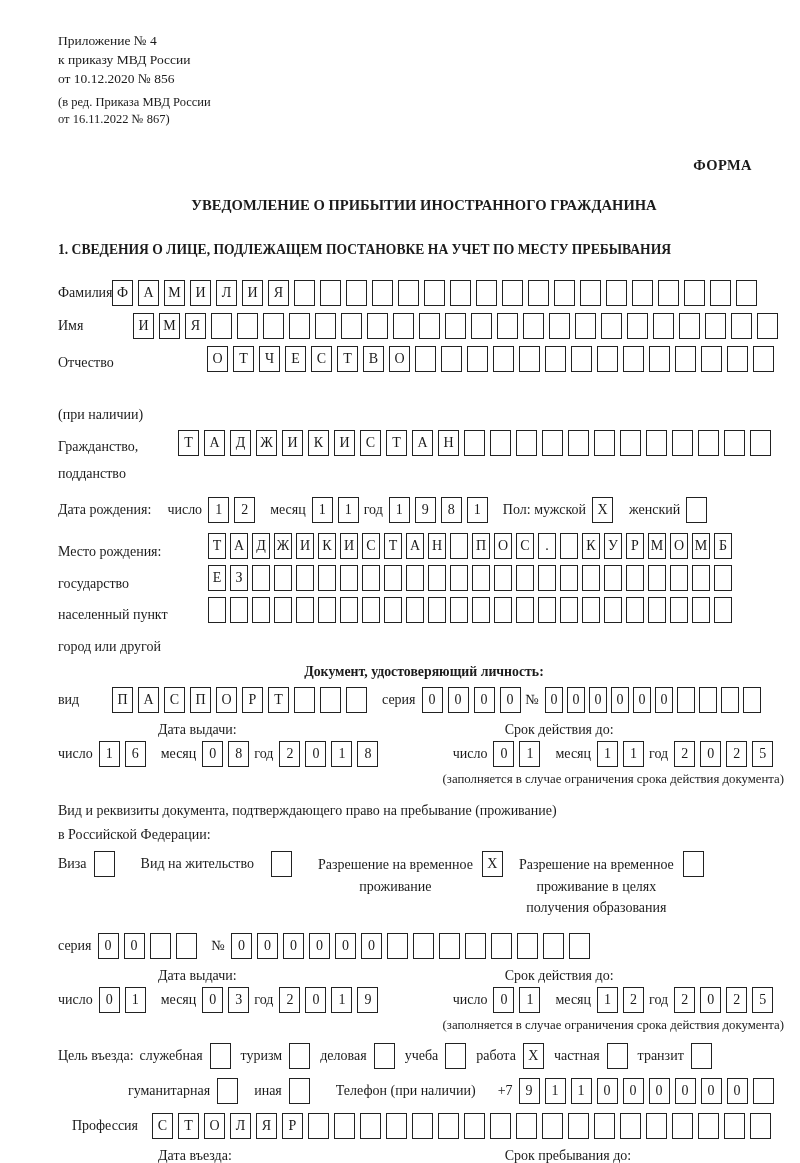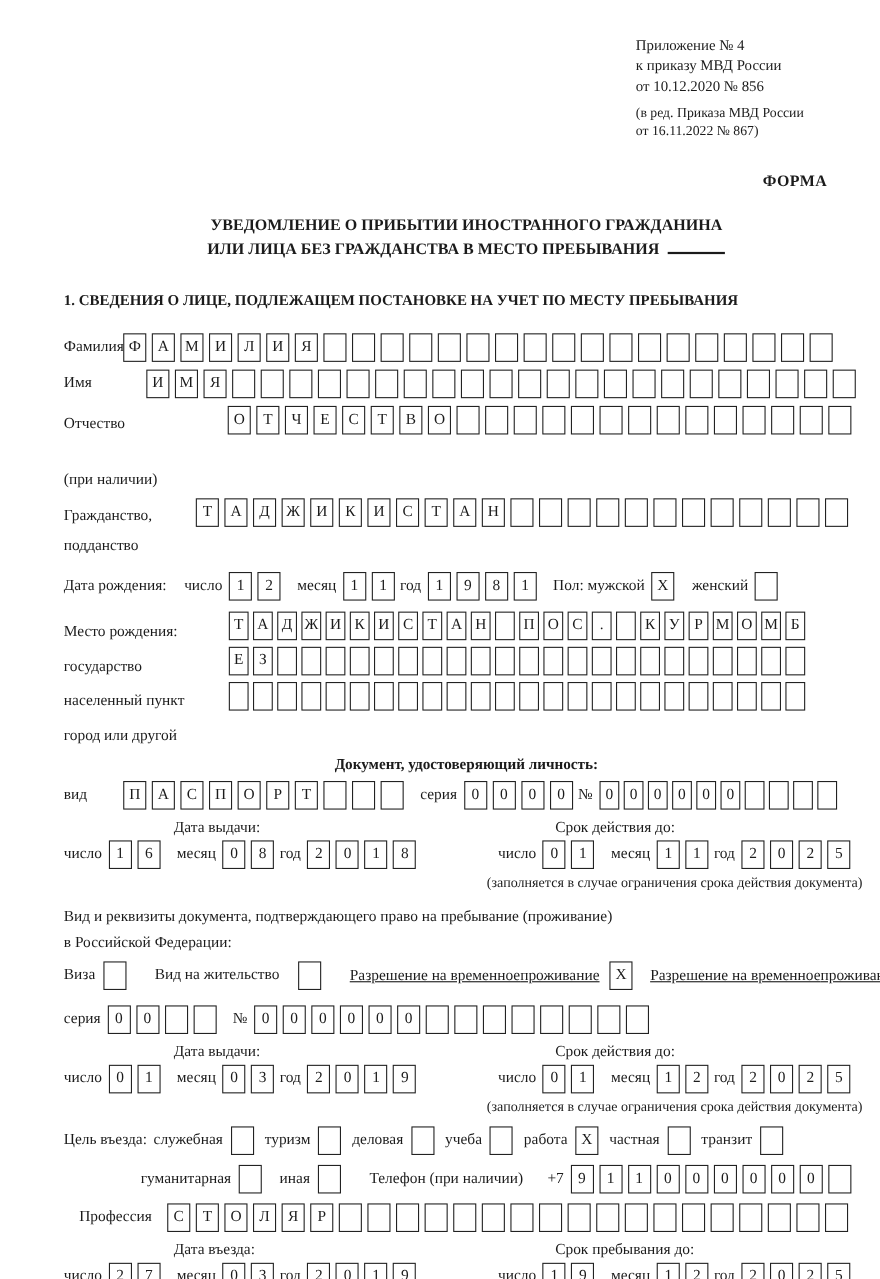"Приложение № 4" .hdr-block { margin-left: 520px -> none }
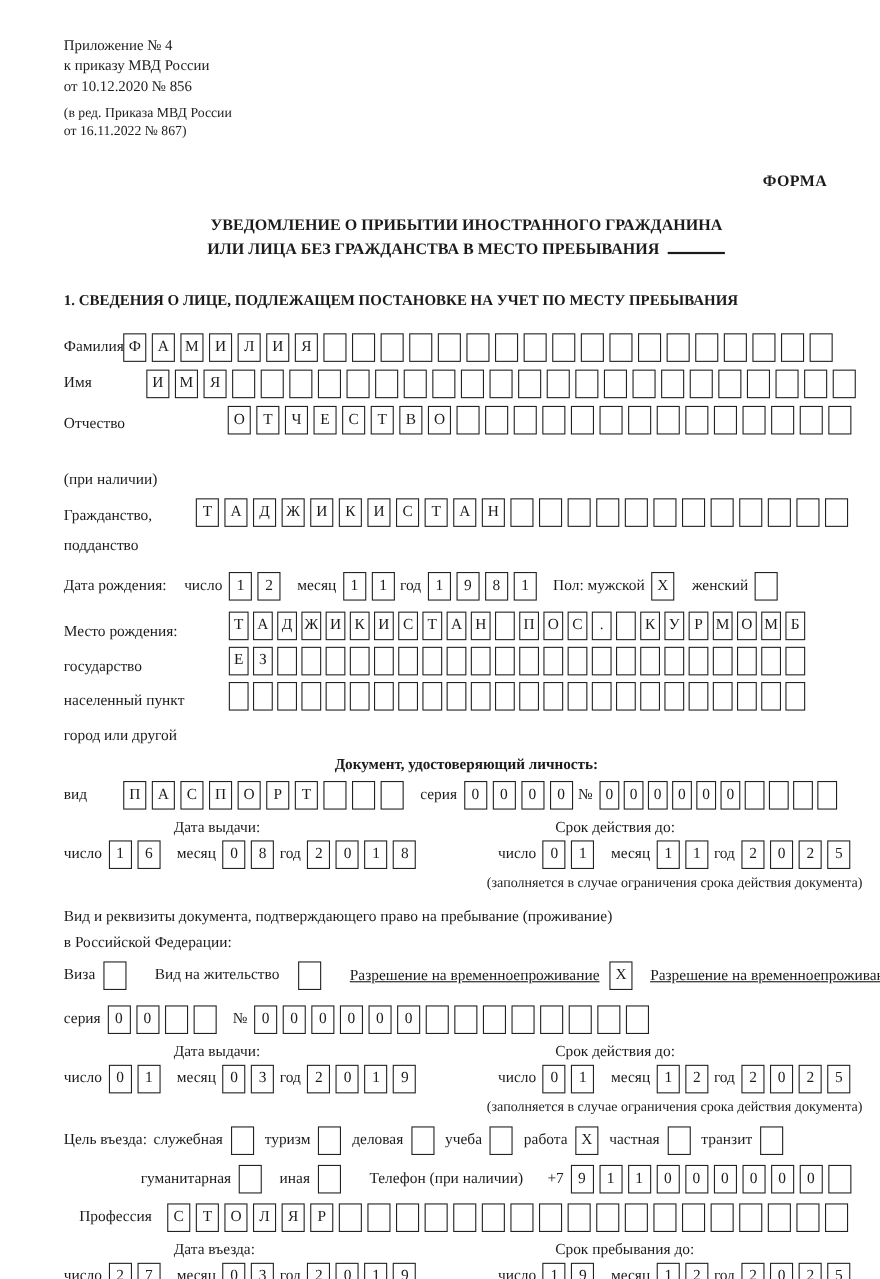"ИЛИ ЛИЦА БЕЗ ГРАЖДАНСТВА В" div { html: <div><span>ИЛИ ЛИЦА БЕЗ ГРАЖДАНСТВА В МЕСТО ПРЕБЫВАНИЯ</span><span></span></div> -> none }
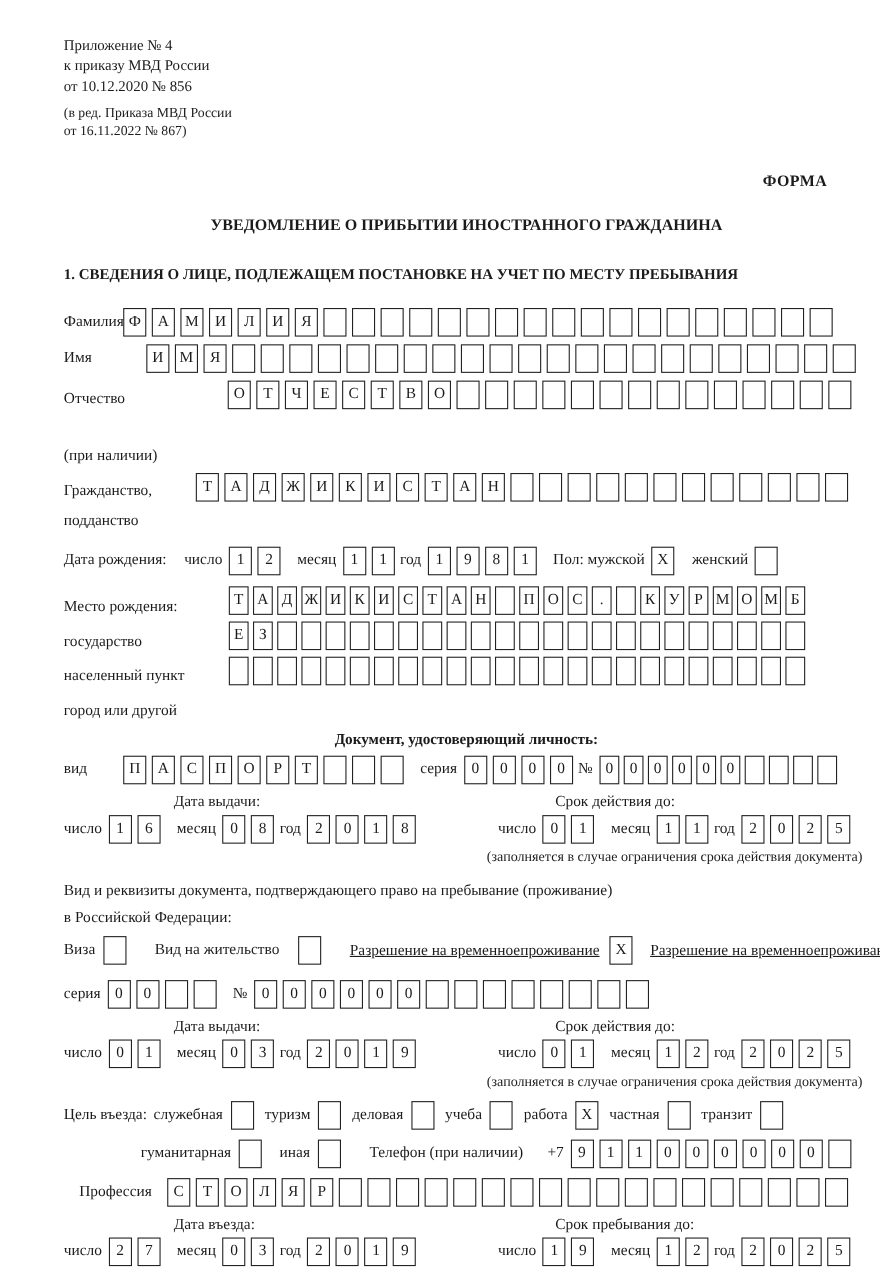"Разрешение на временное" .opt-lines { flex-direction: row -> column; text-decoration: underline -> none }
